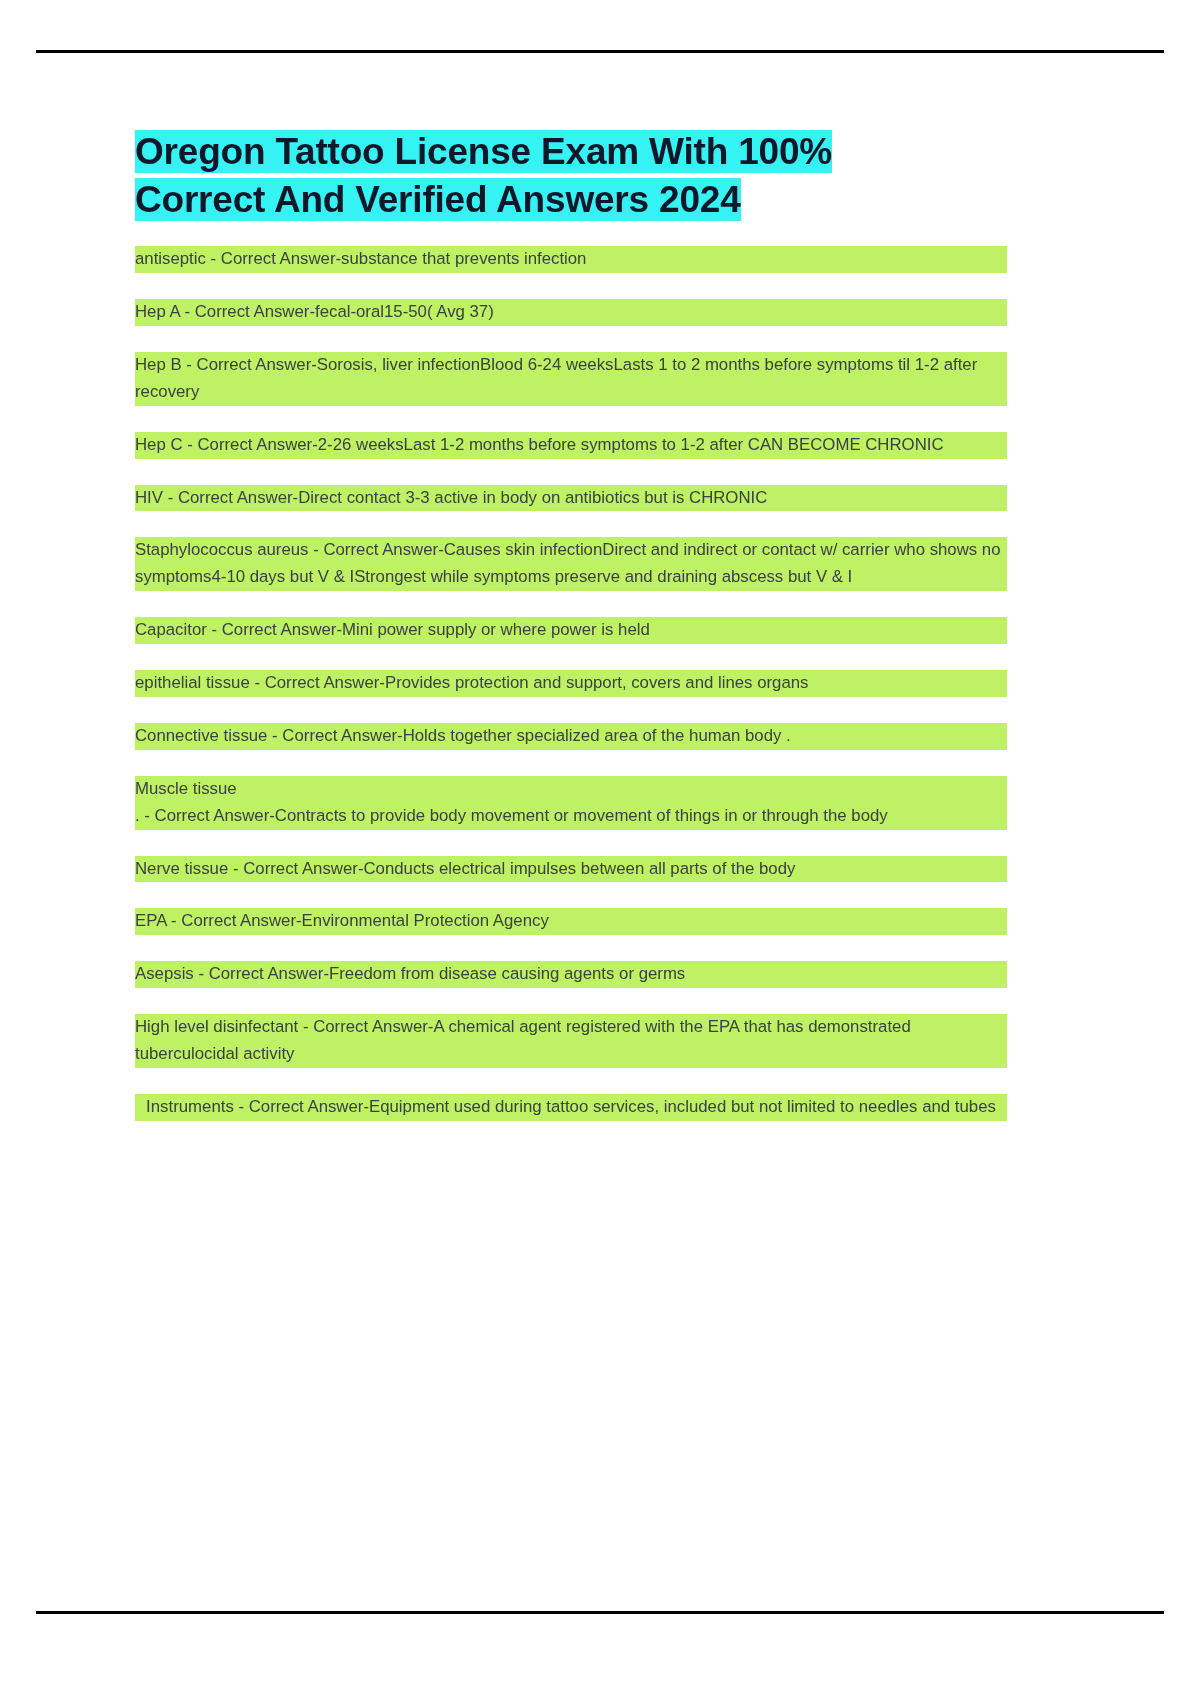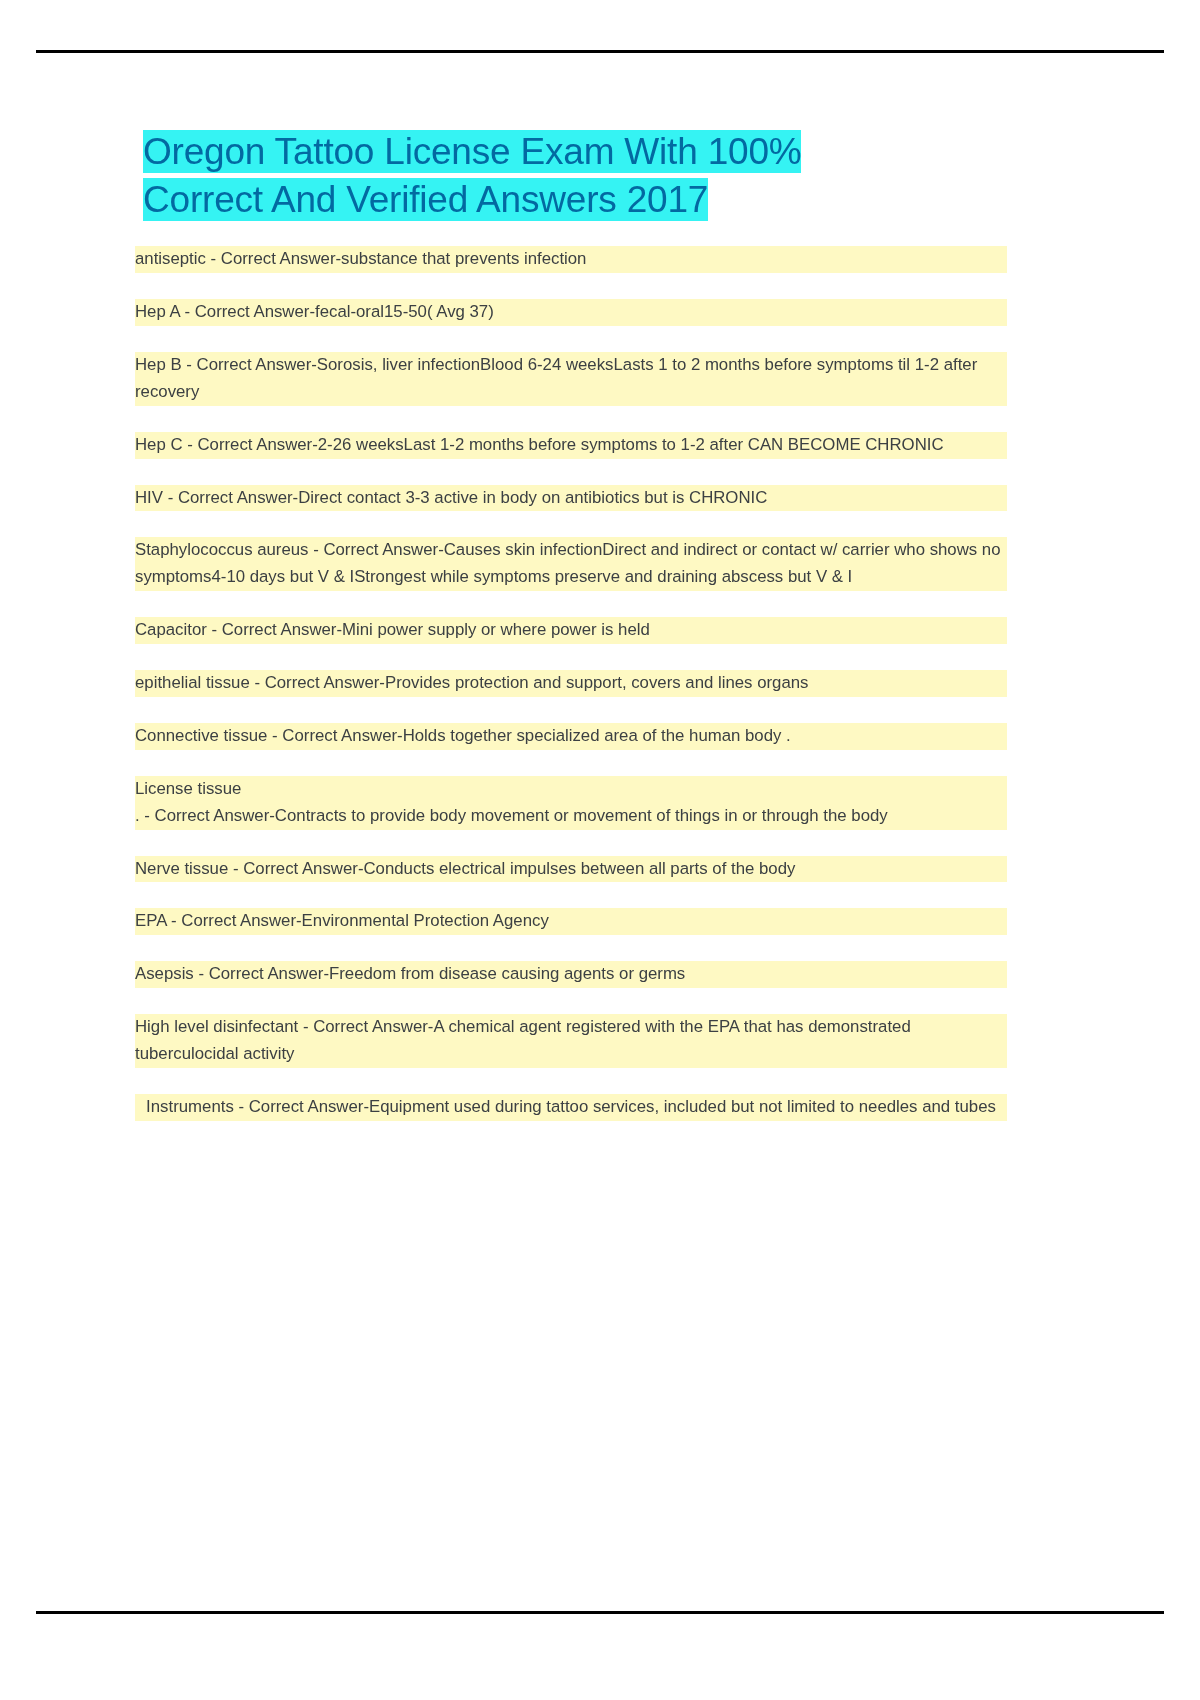"Oregon Tattoo License Exam With" h1.doc-title { color: #0369a1 -> #0f172a; font-weight: normal -> bold; margin: 0 0 22px 8px -> 0 0 22px 0 }
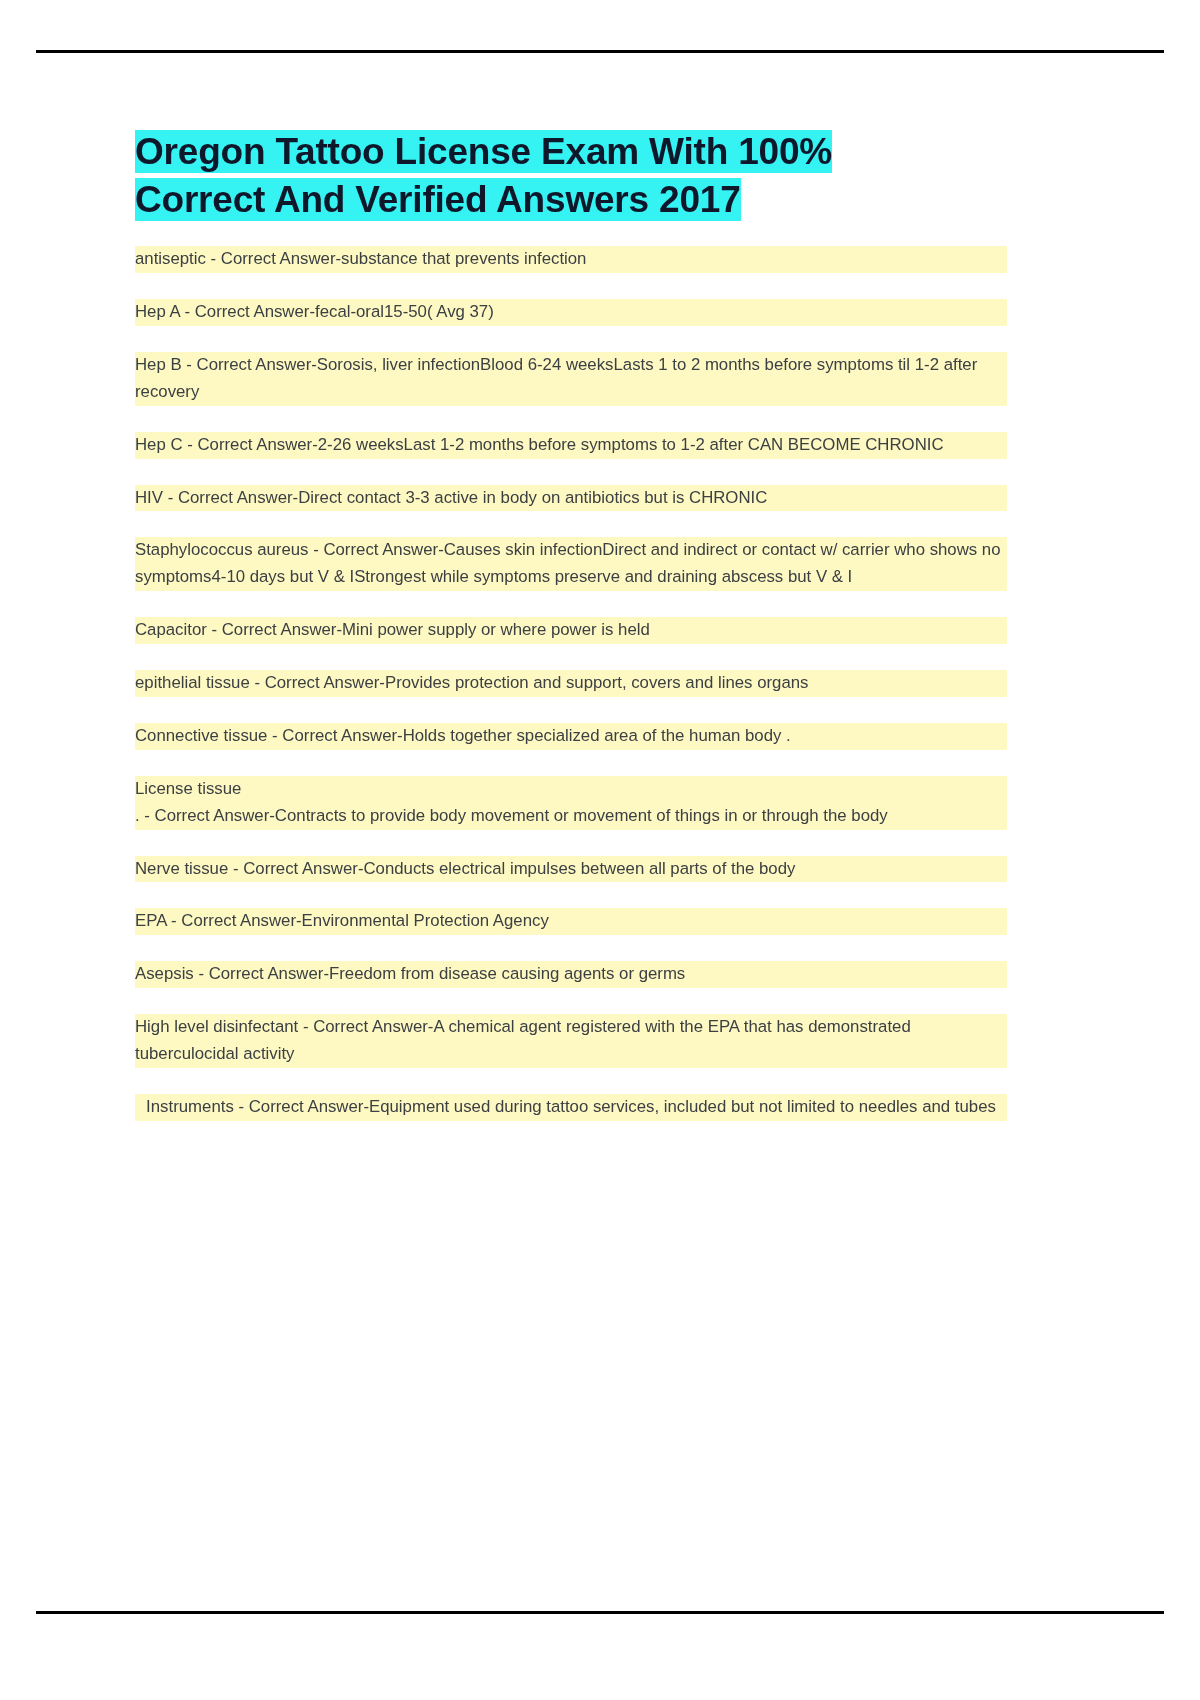"Correct And Verified Answers 2017" span.hl { text: 2017 -> 2024 }
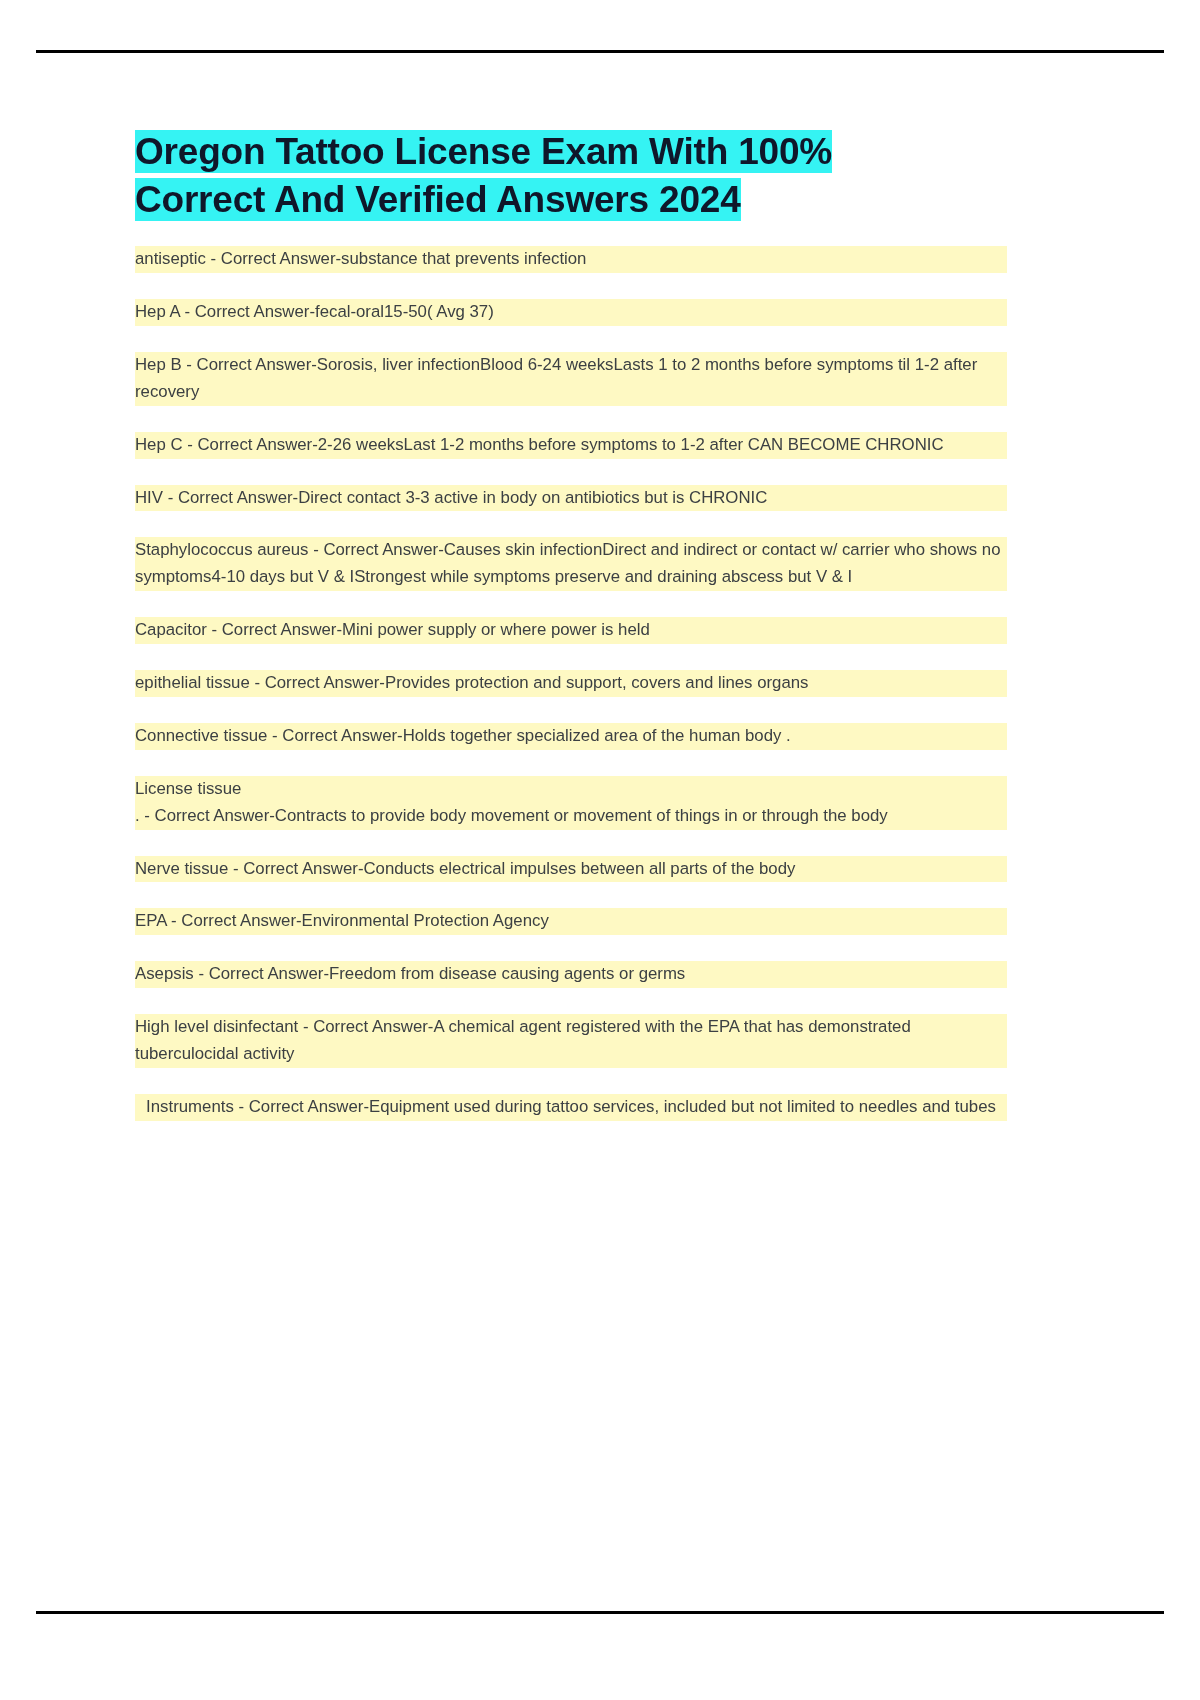"antiseptic - Correct Answer-substance" .qa { background: #fef9c3 -> #bef264 }
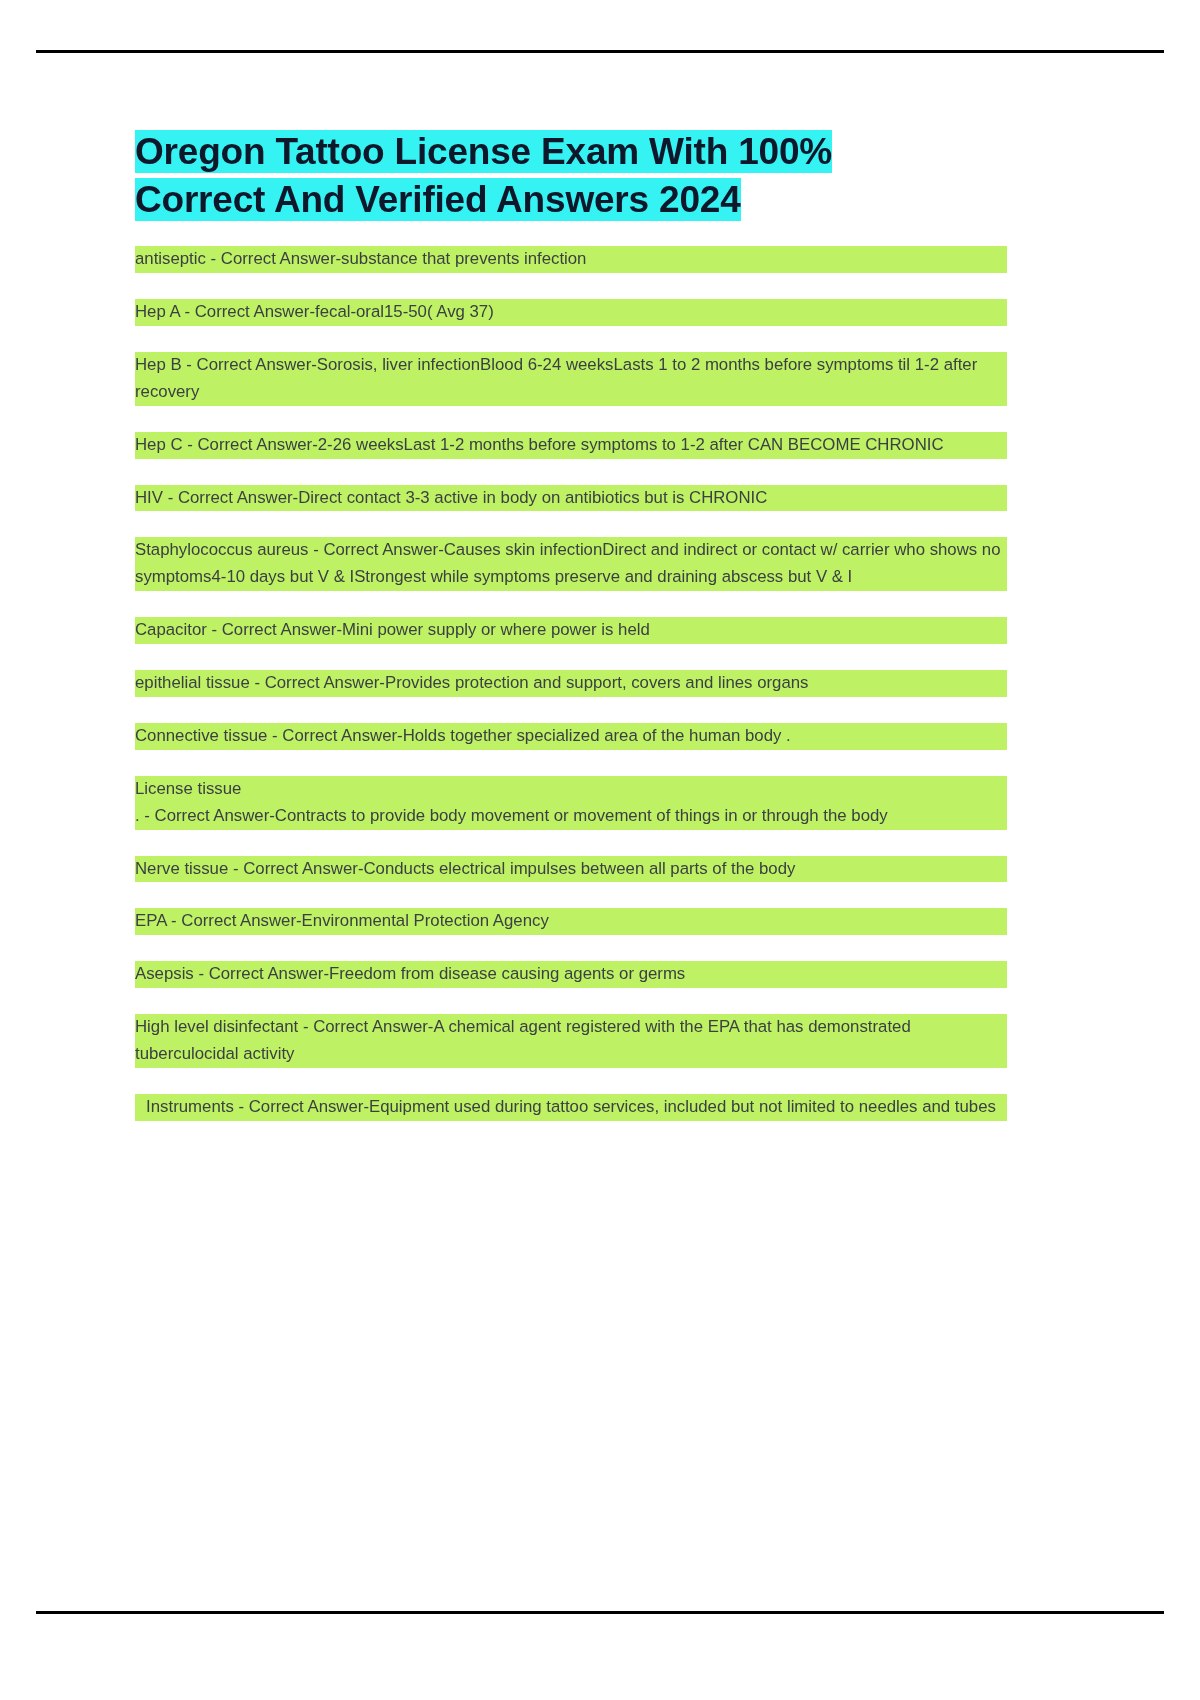"License tissue" span.nl { text: License -> Muscle }
